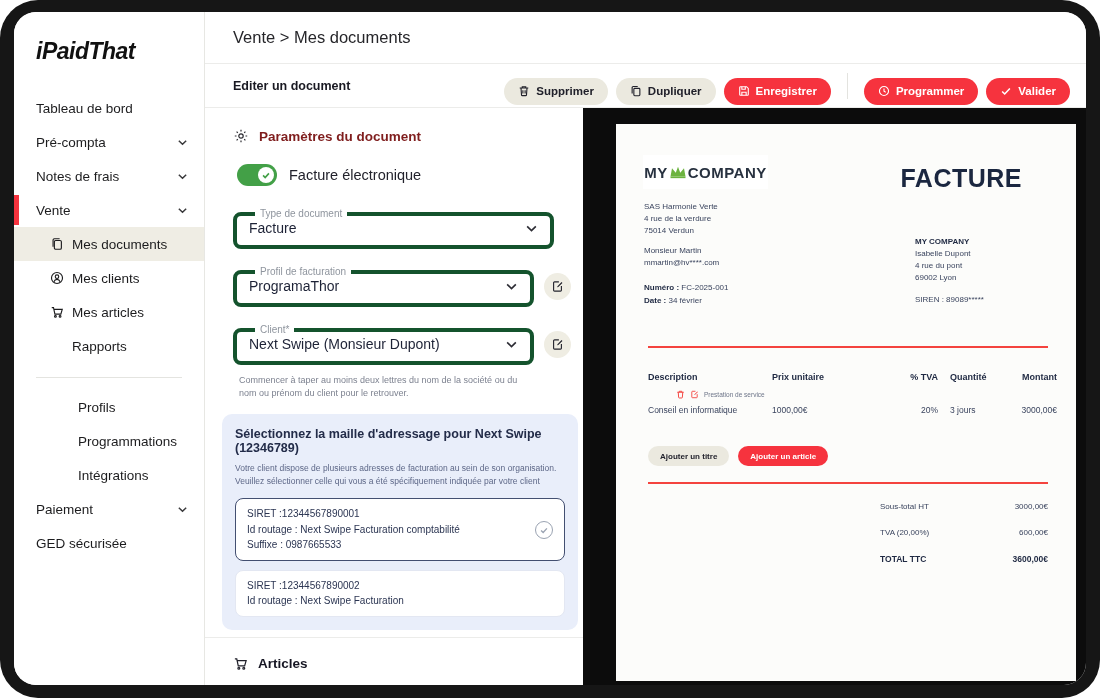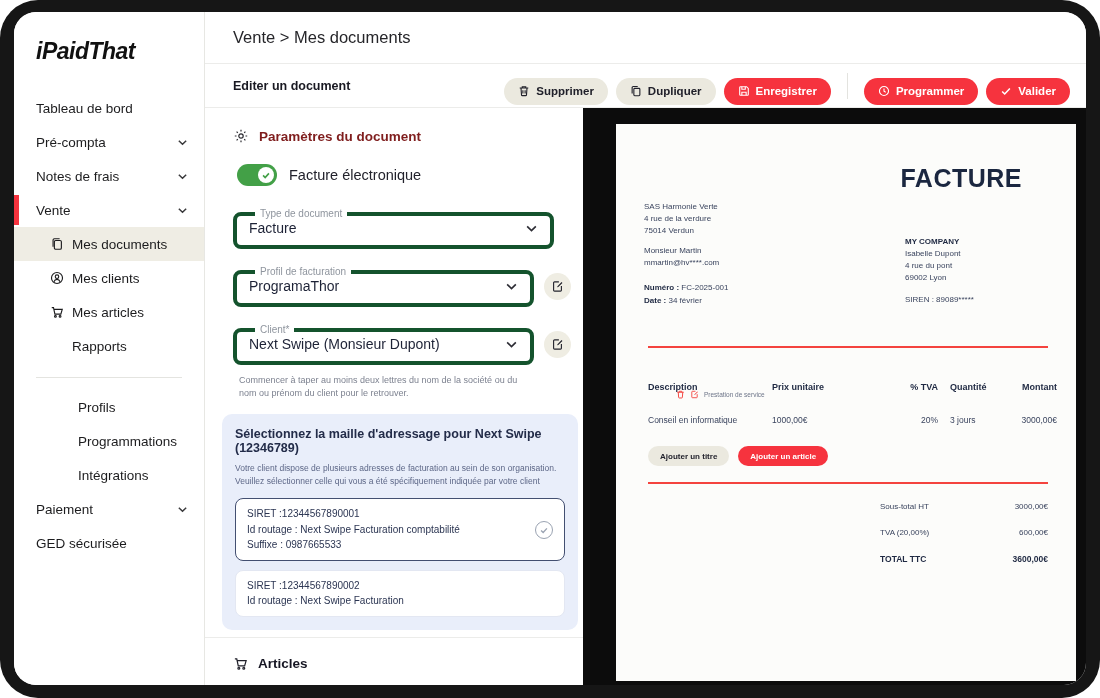"MY" div.logo-box { html: none -> <div> <span>MY</span> <span> <svg> <path></path> <rect></rect> </svg> </span> <span>COMPANY</span> </div> }
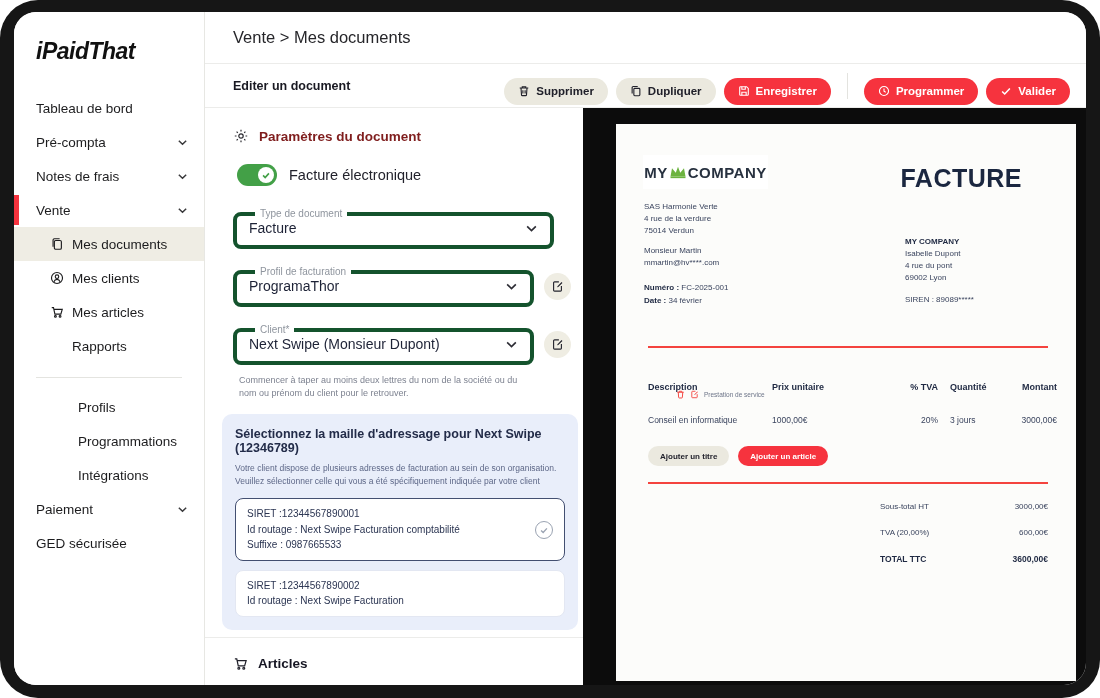"MY COMPANY" div.addr { left: 289px -> 299px }
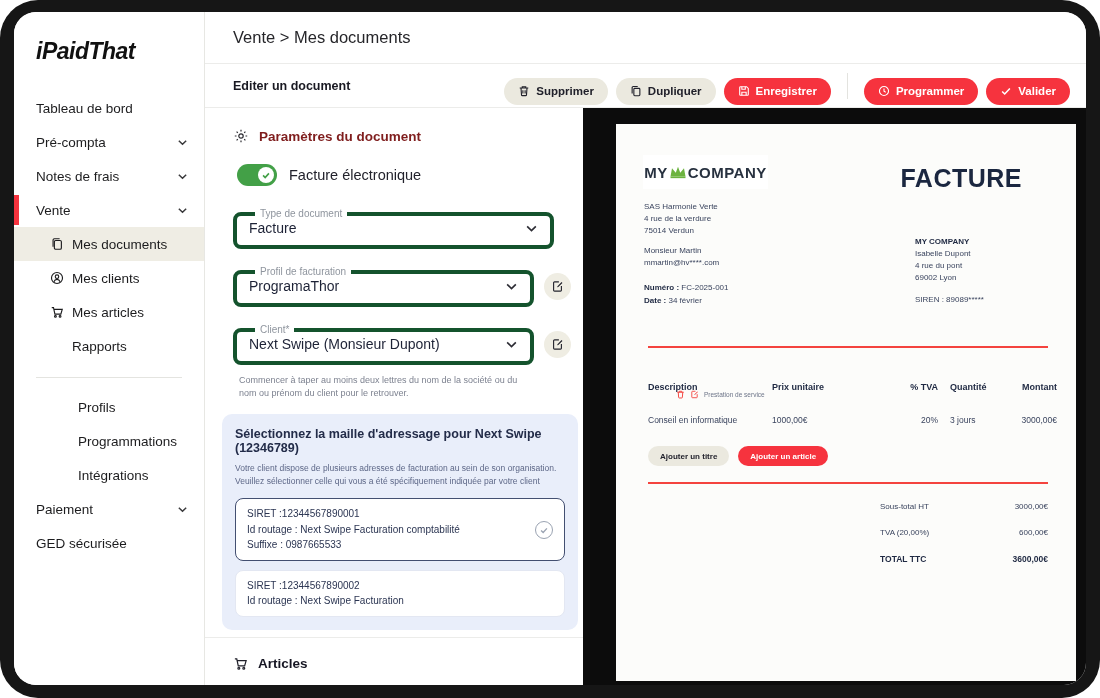"Description" .inv-grid { margin-top: 10px -> none }
